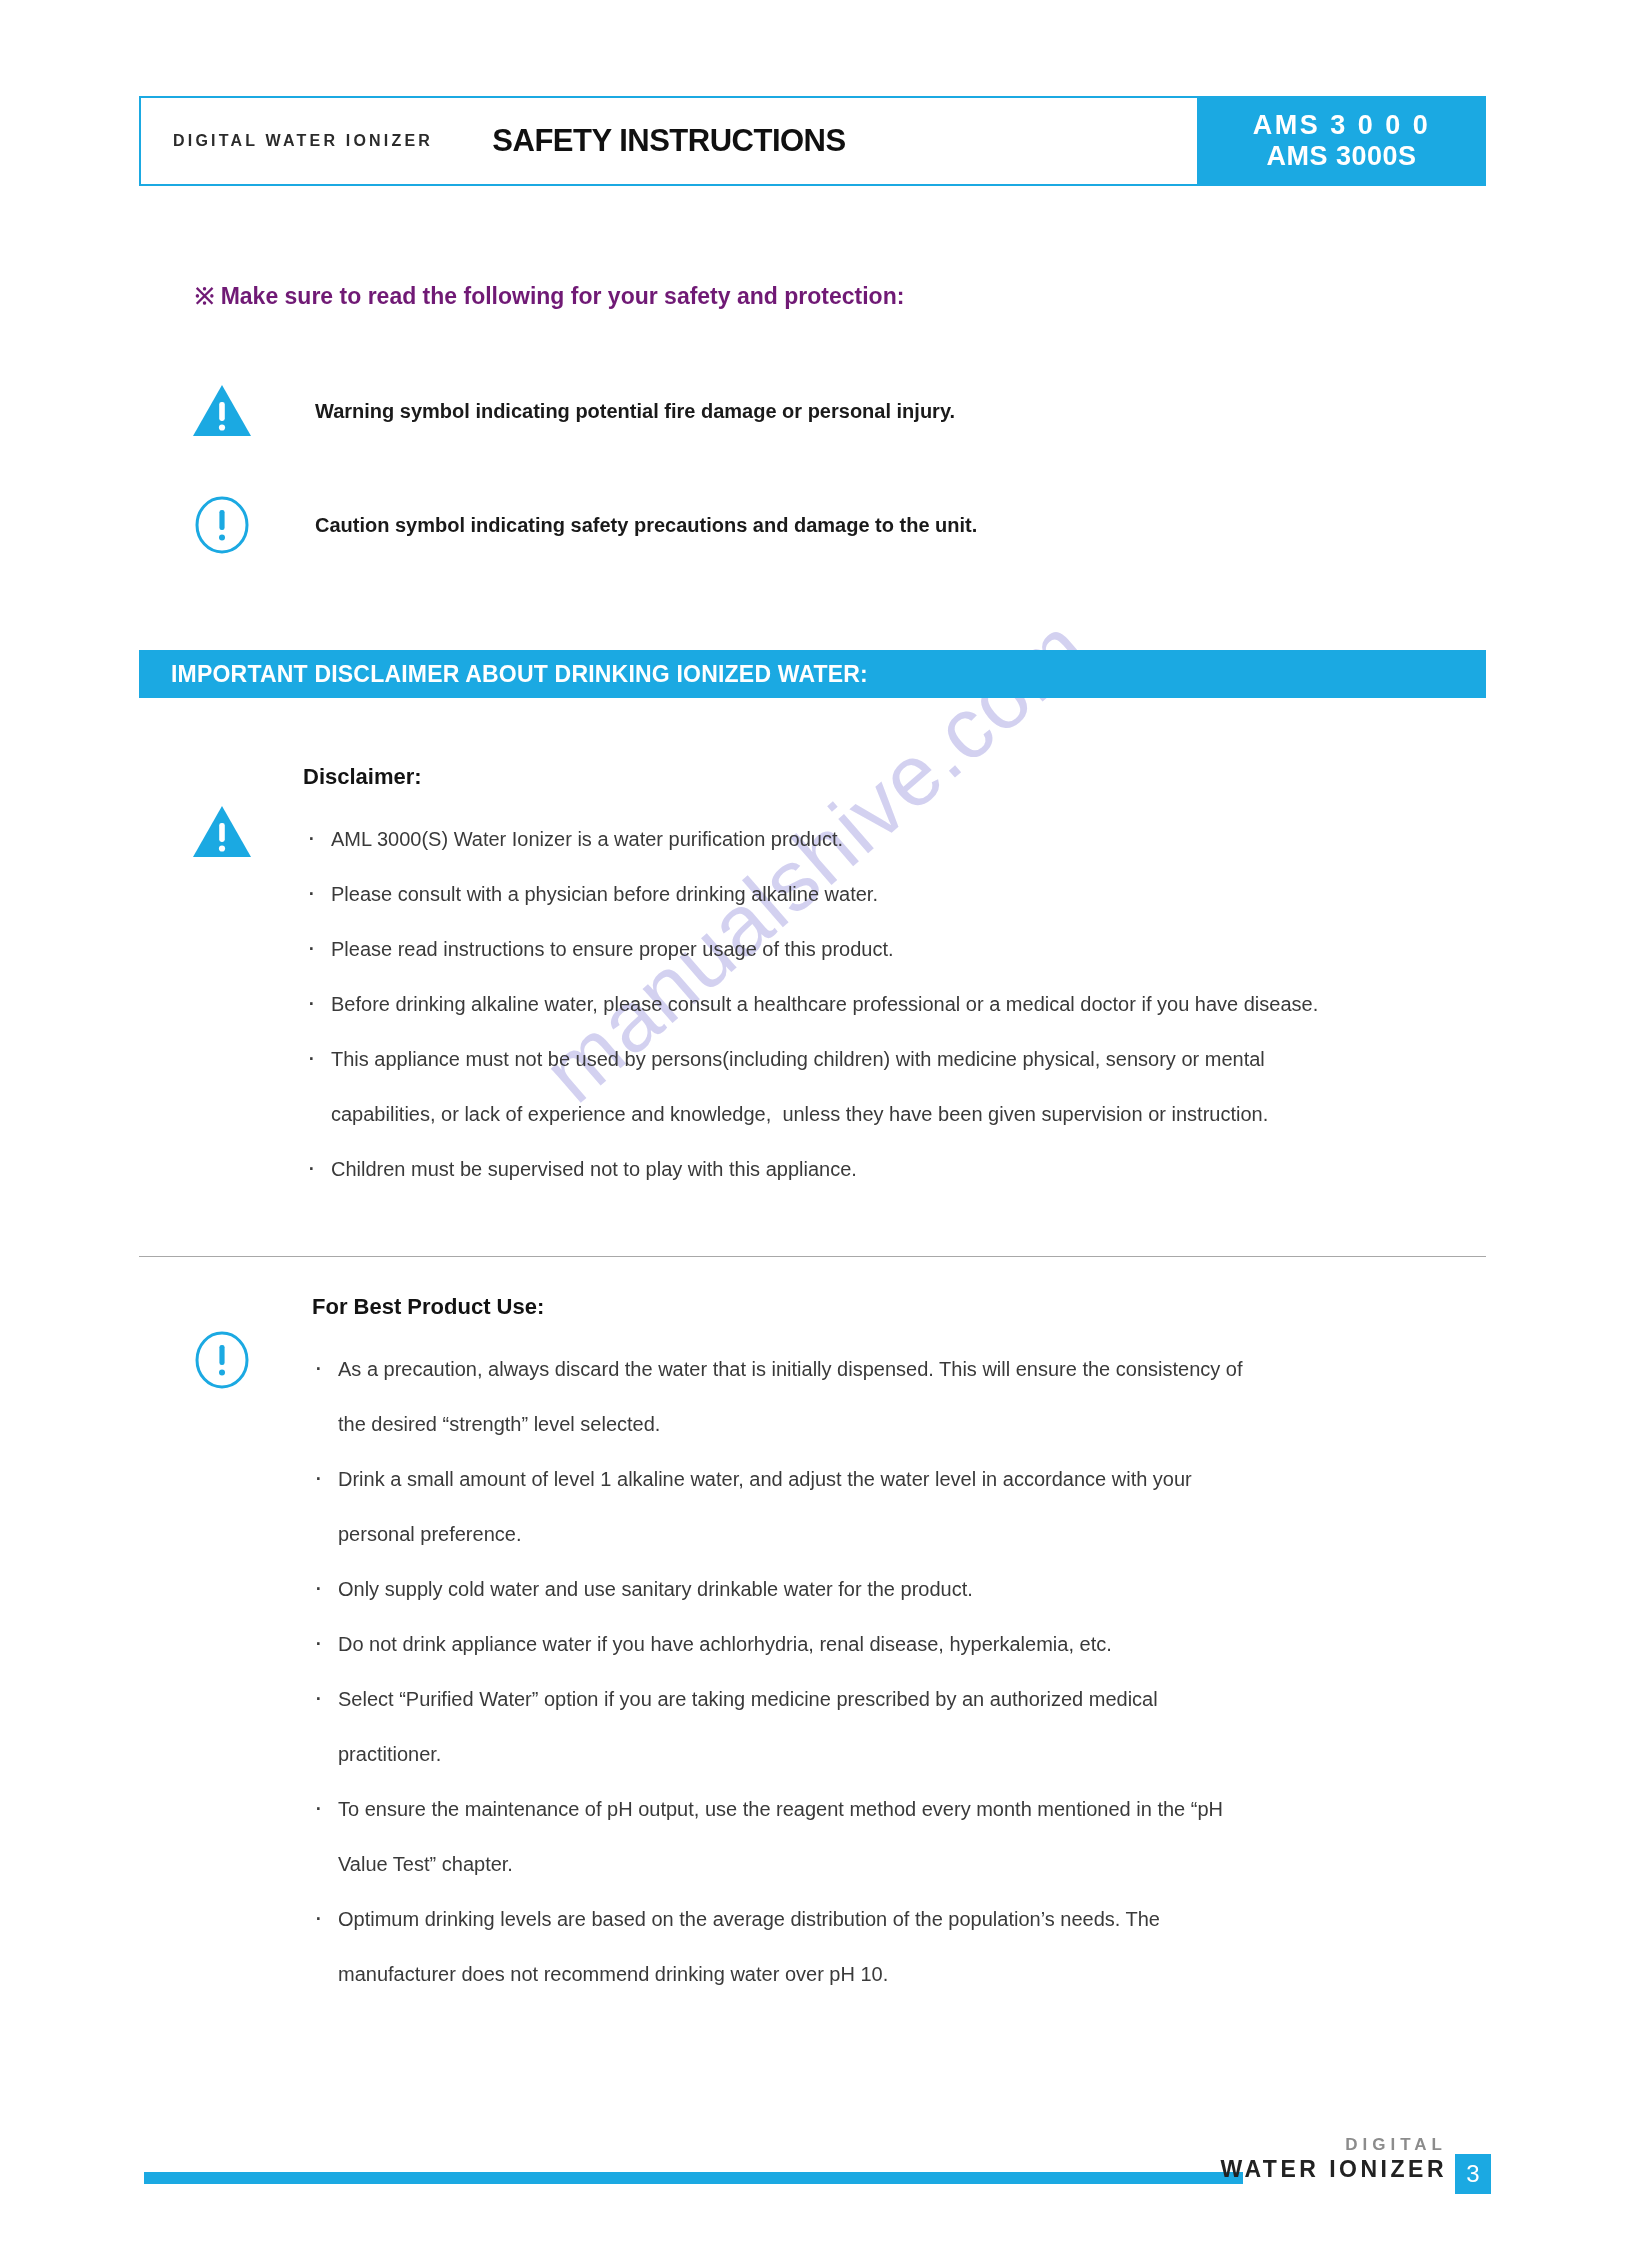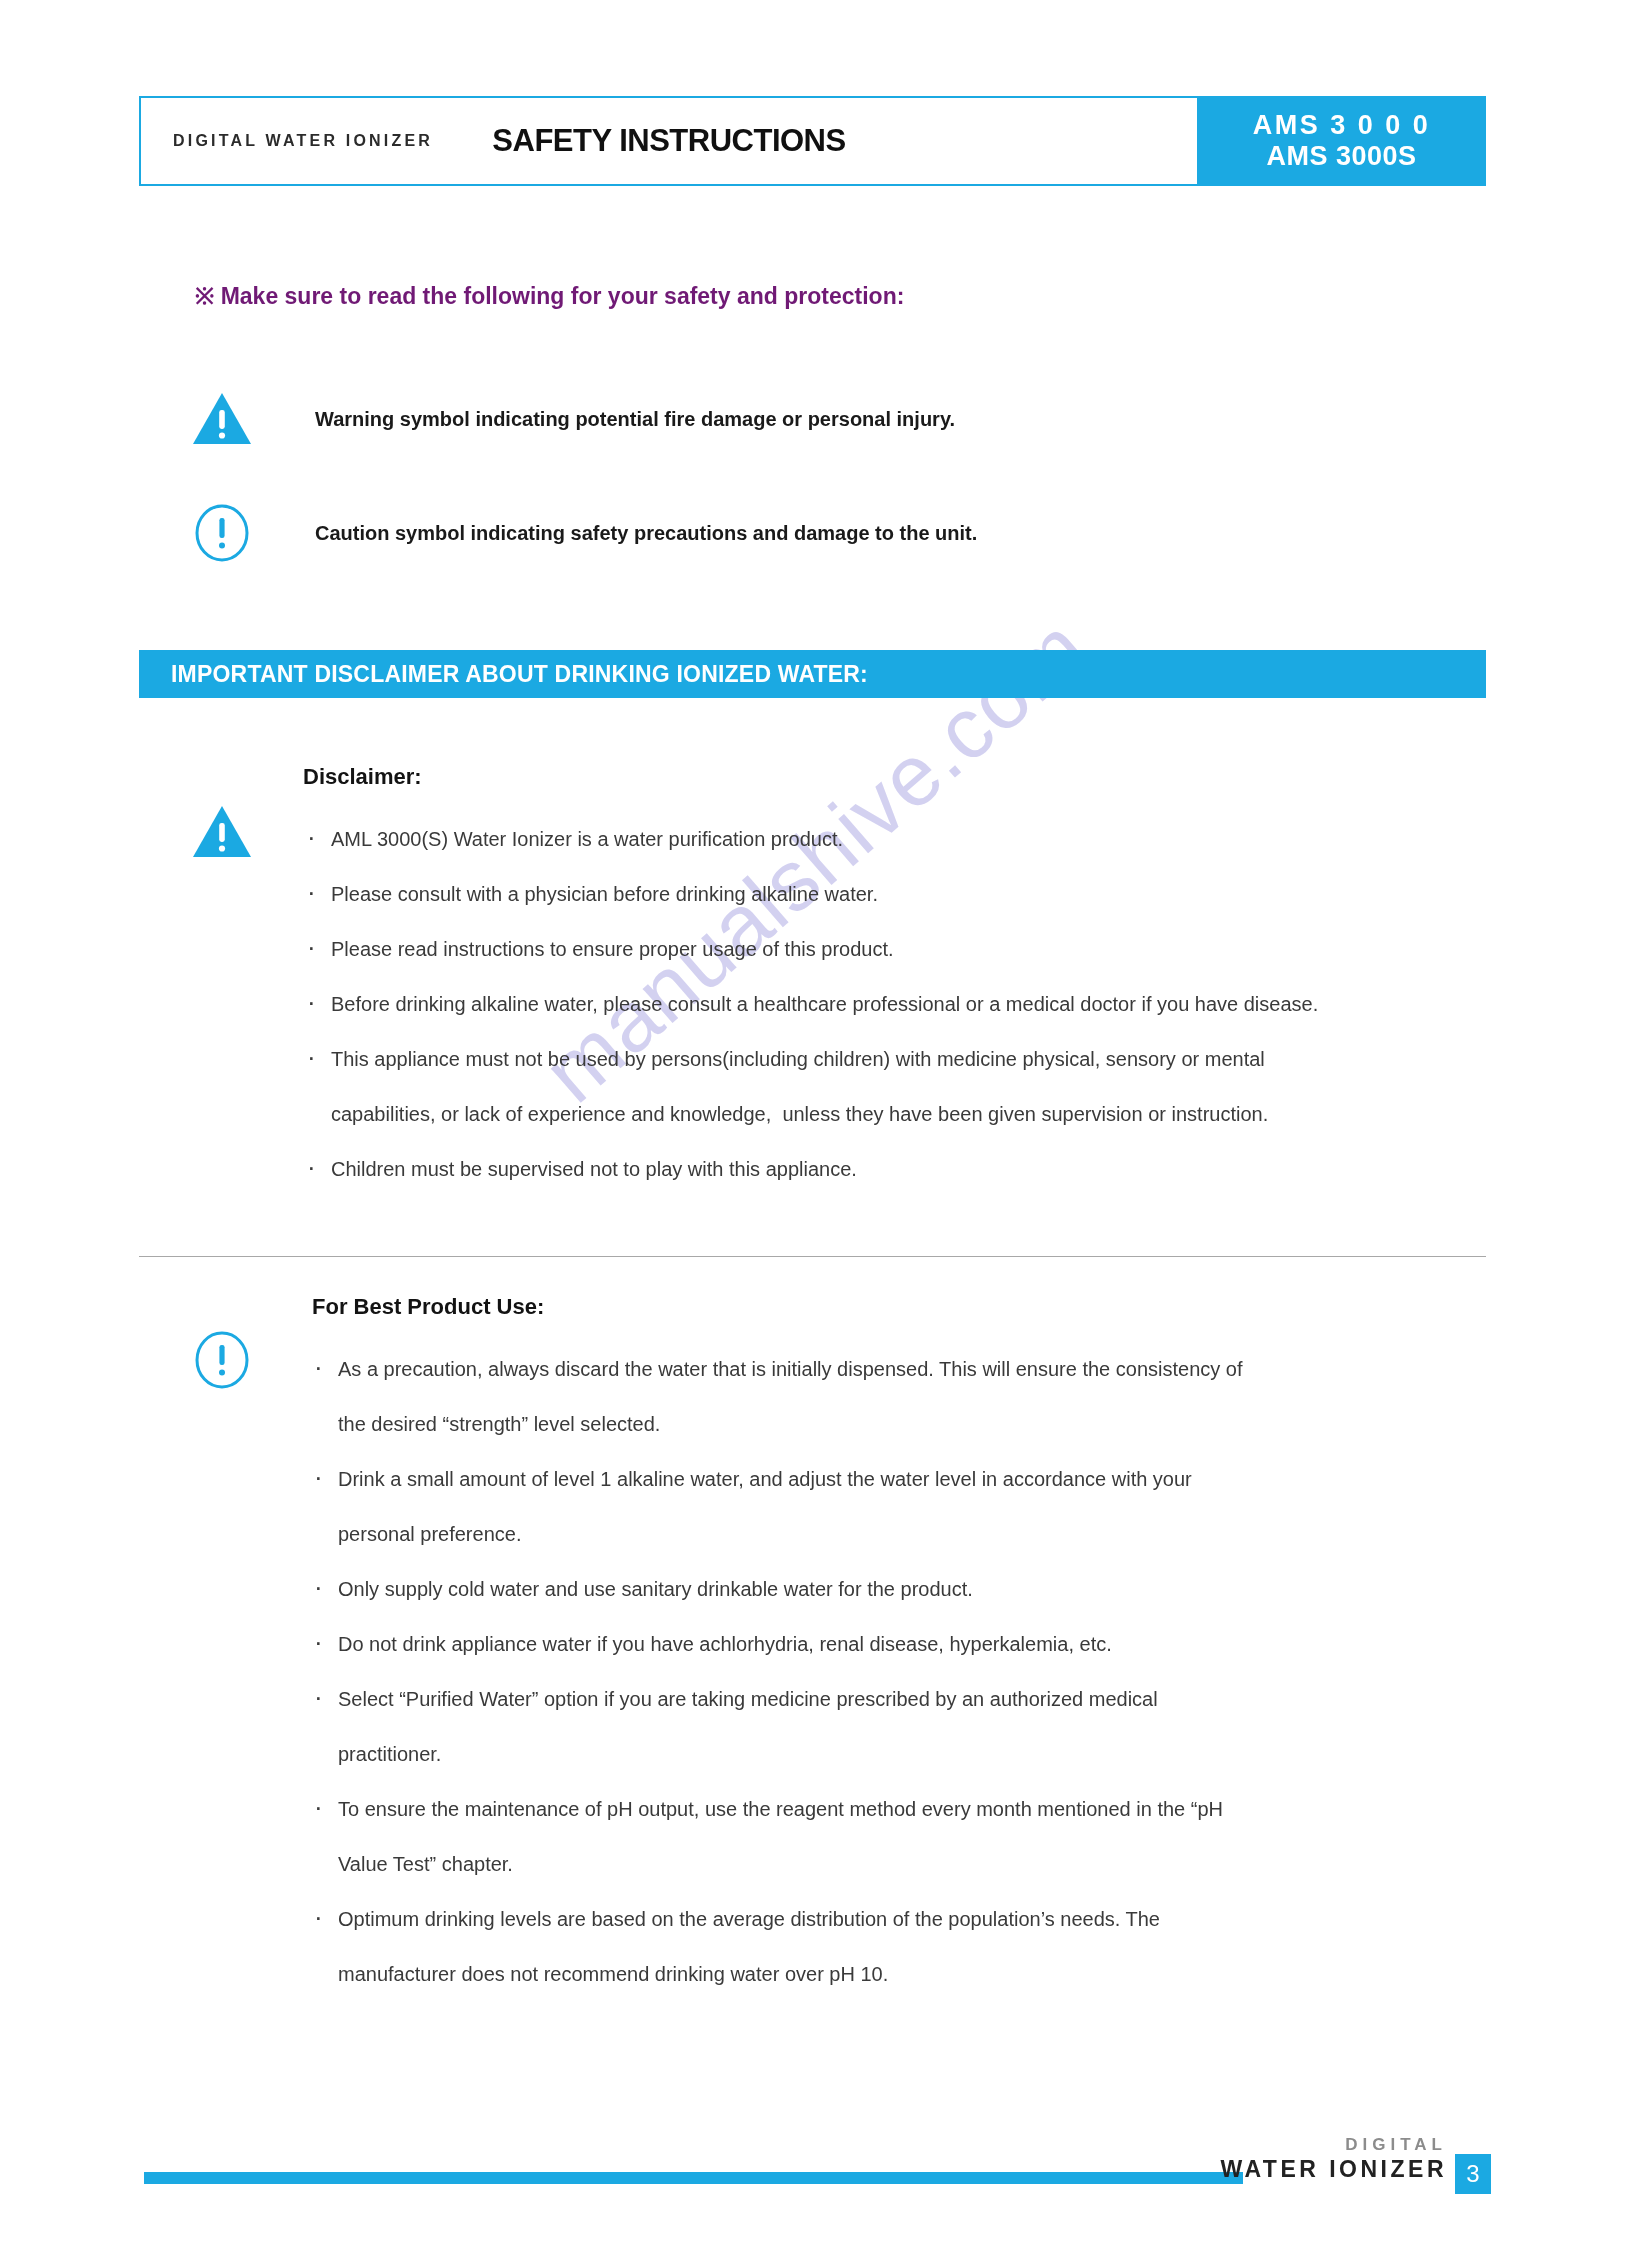"Warning symbol indicating potential fire" .legend { top: 376px -> 368px }
